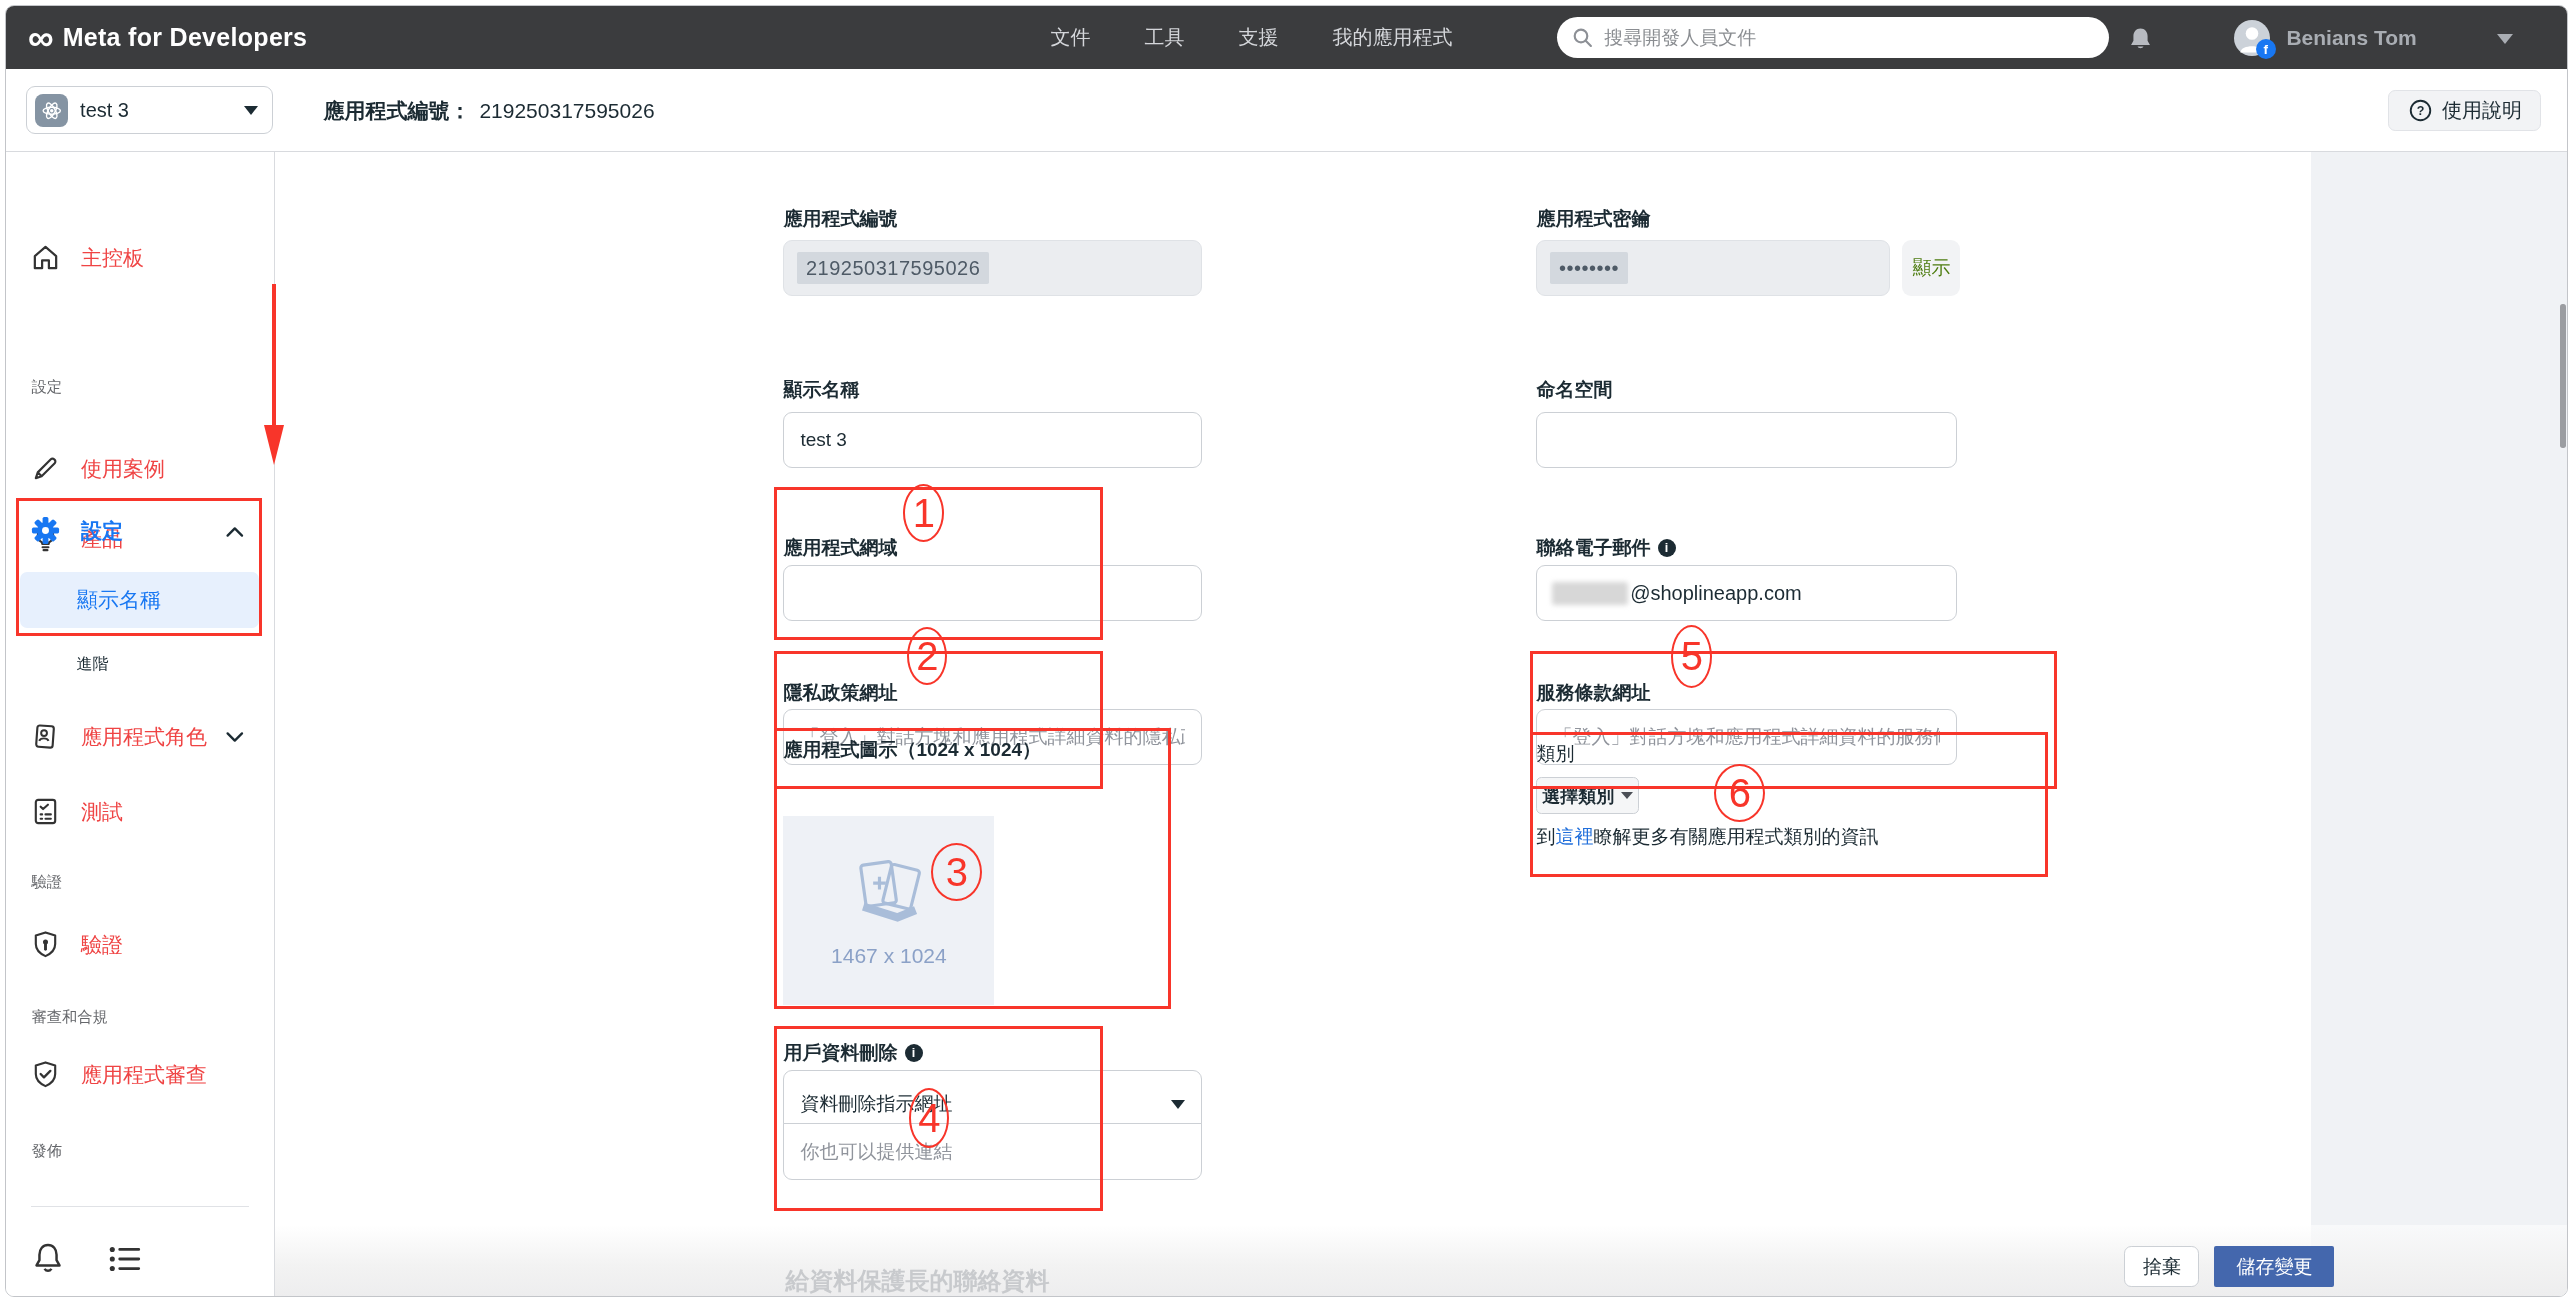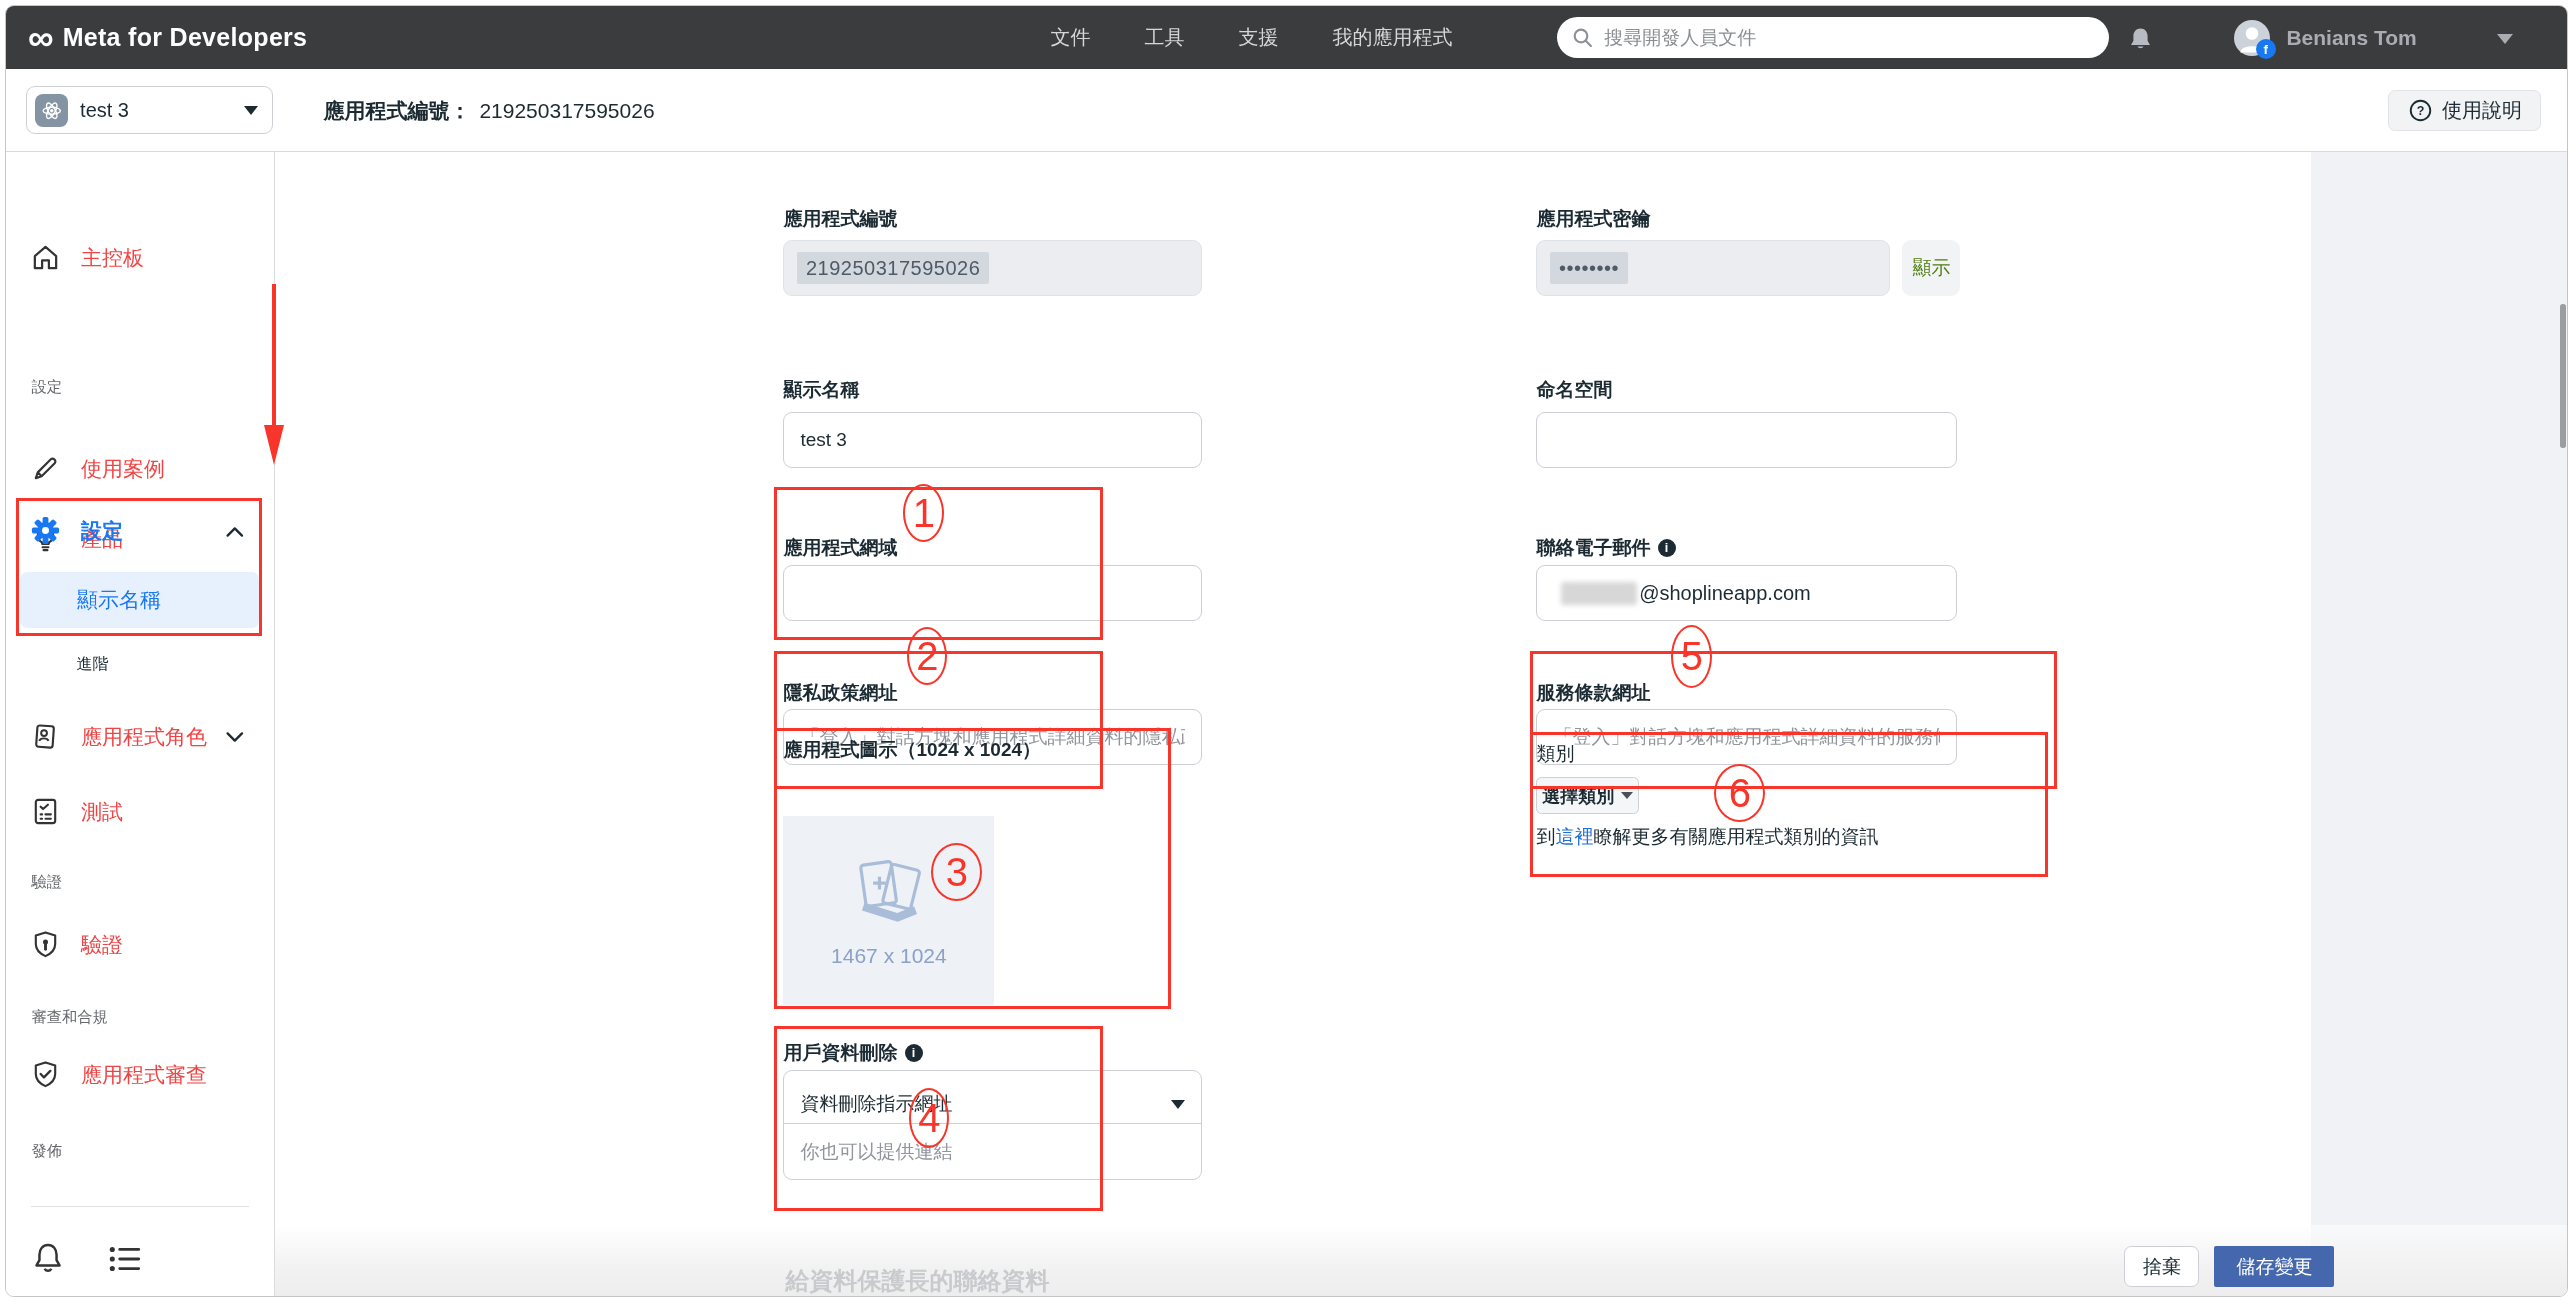"@shoplineapp.com" .email-box { padding: 0 24px -> 0 15px }
